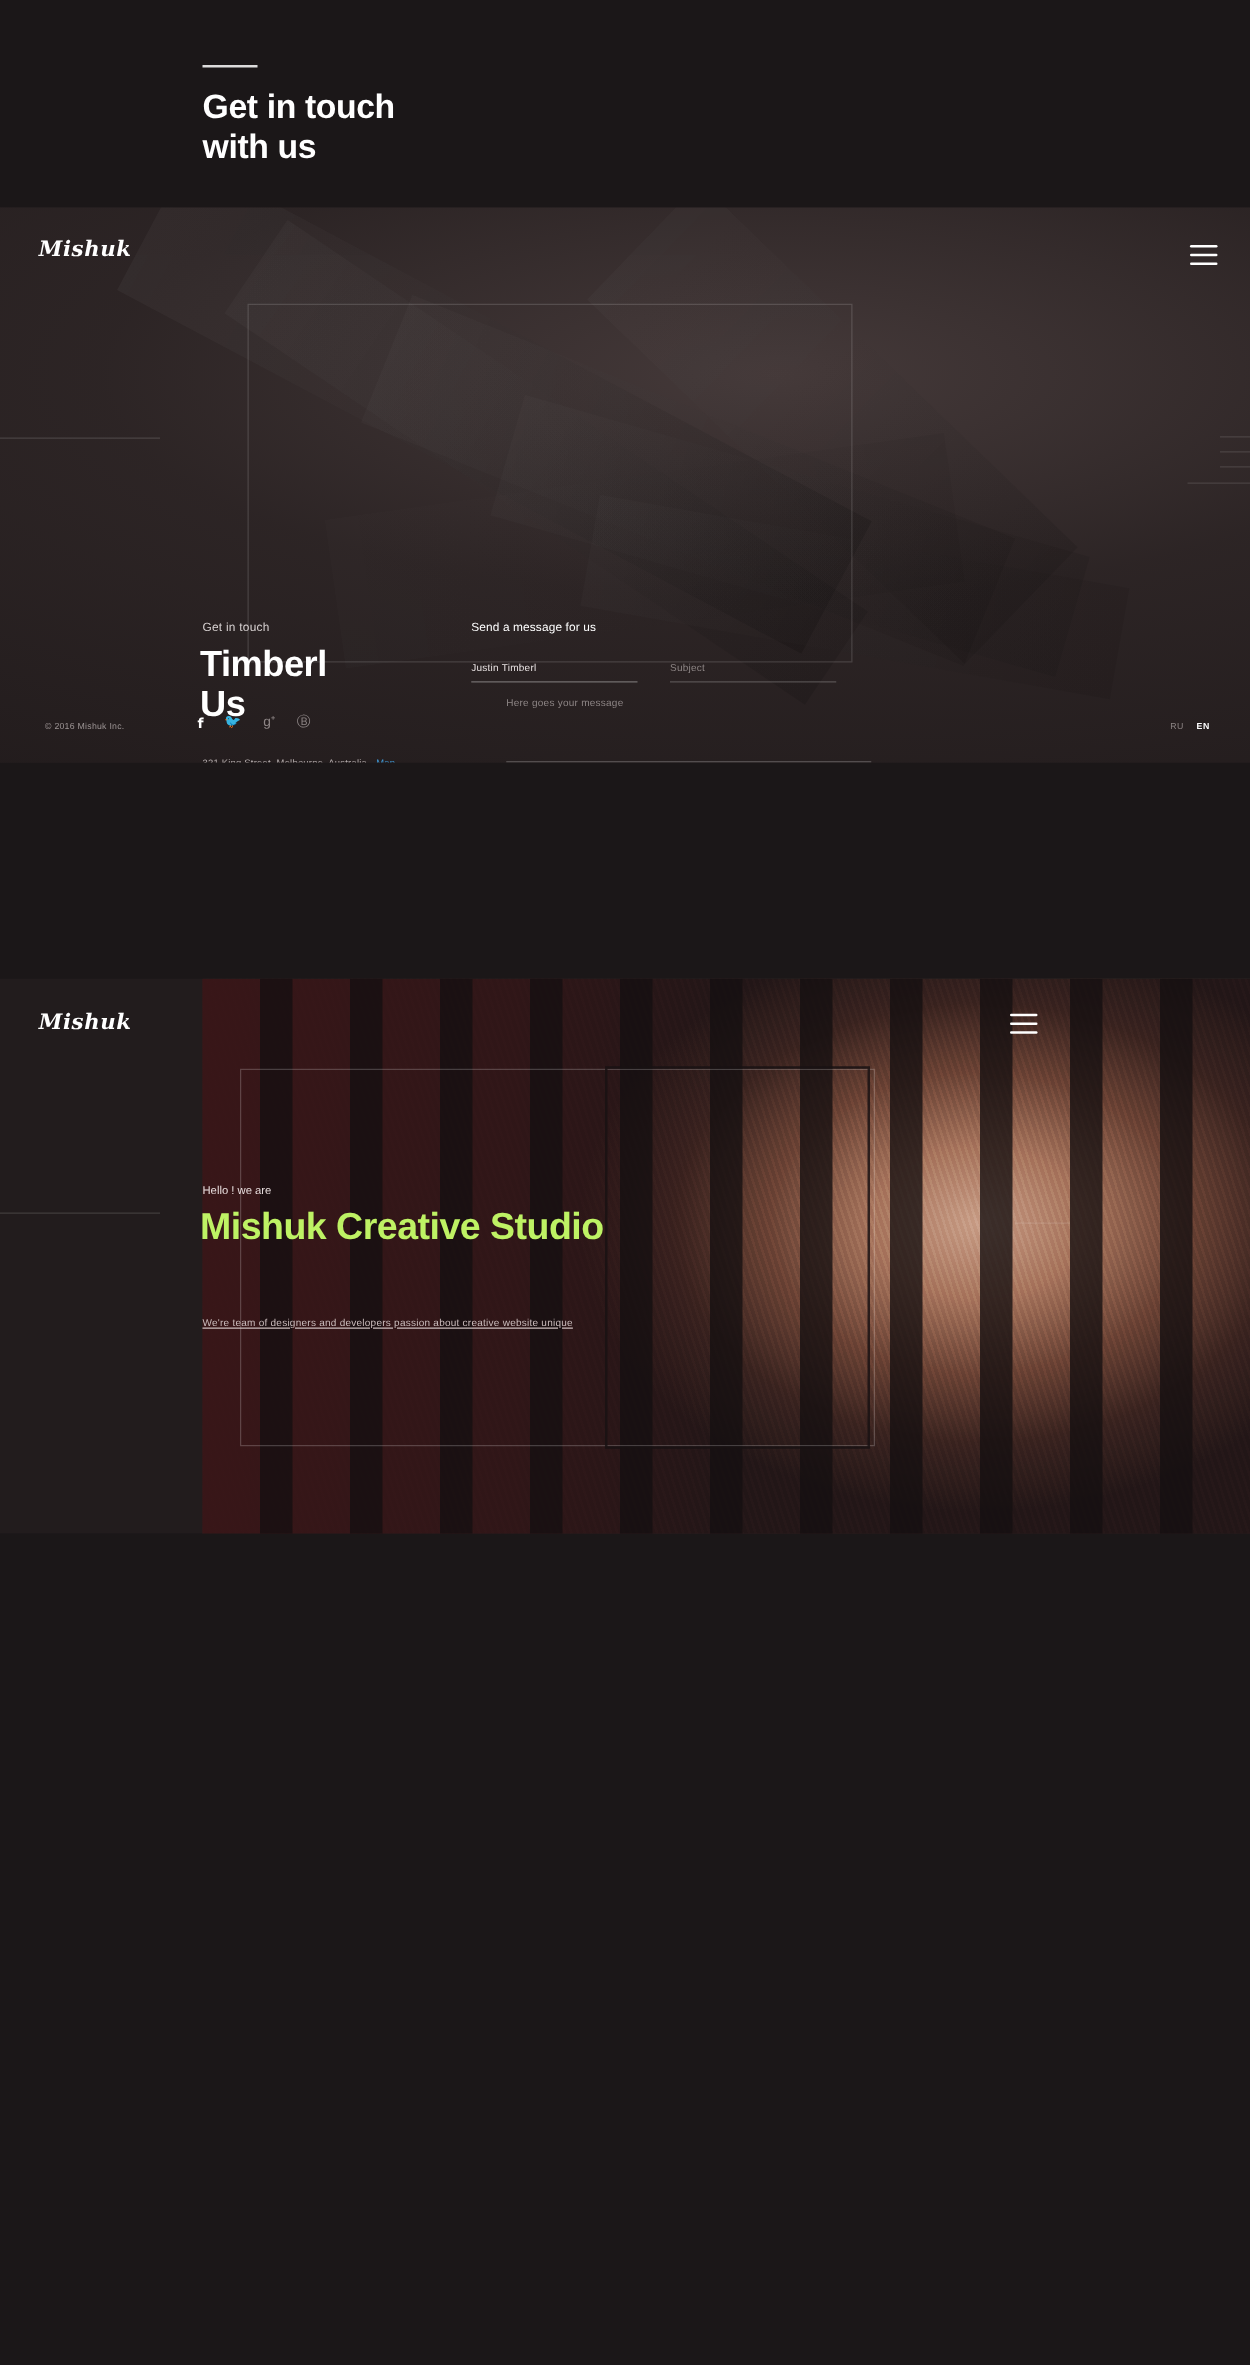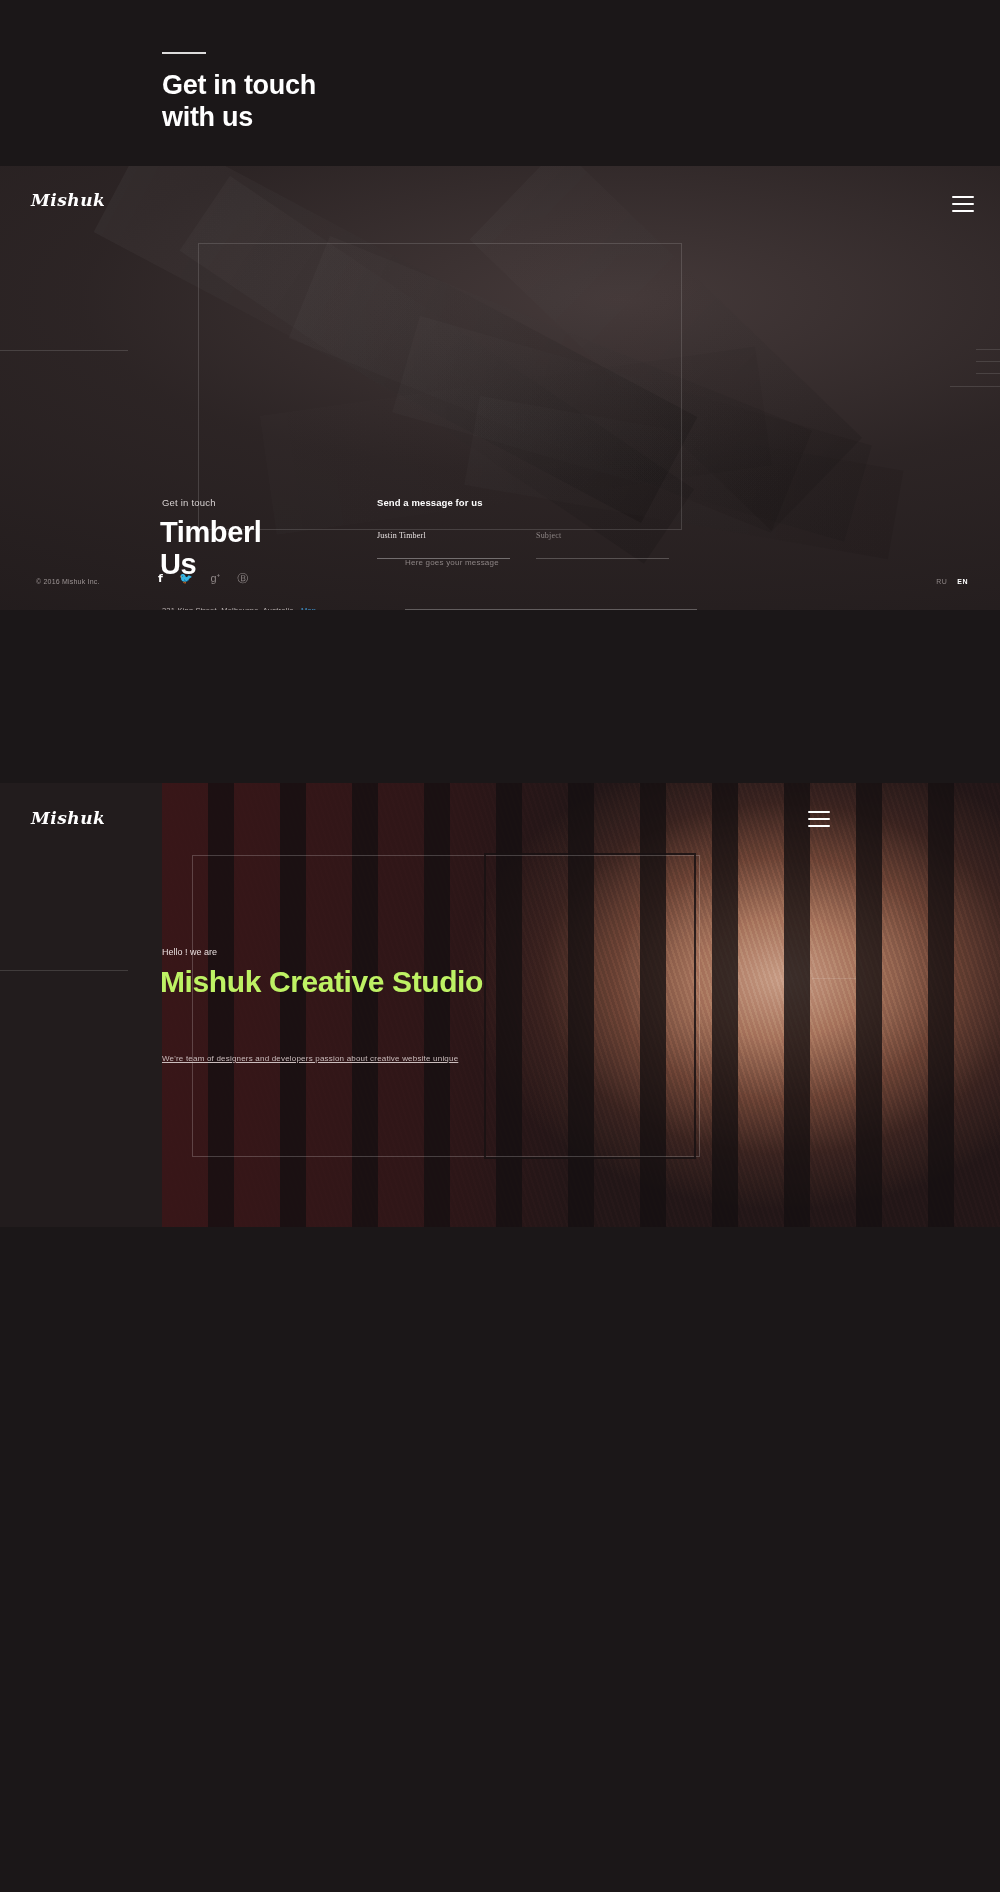"Send a message for us" .f-title { font-weight: bold -> normal }
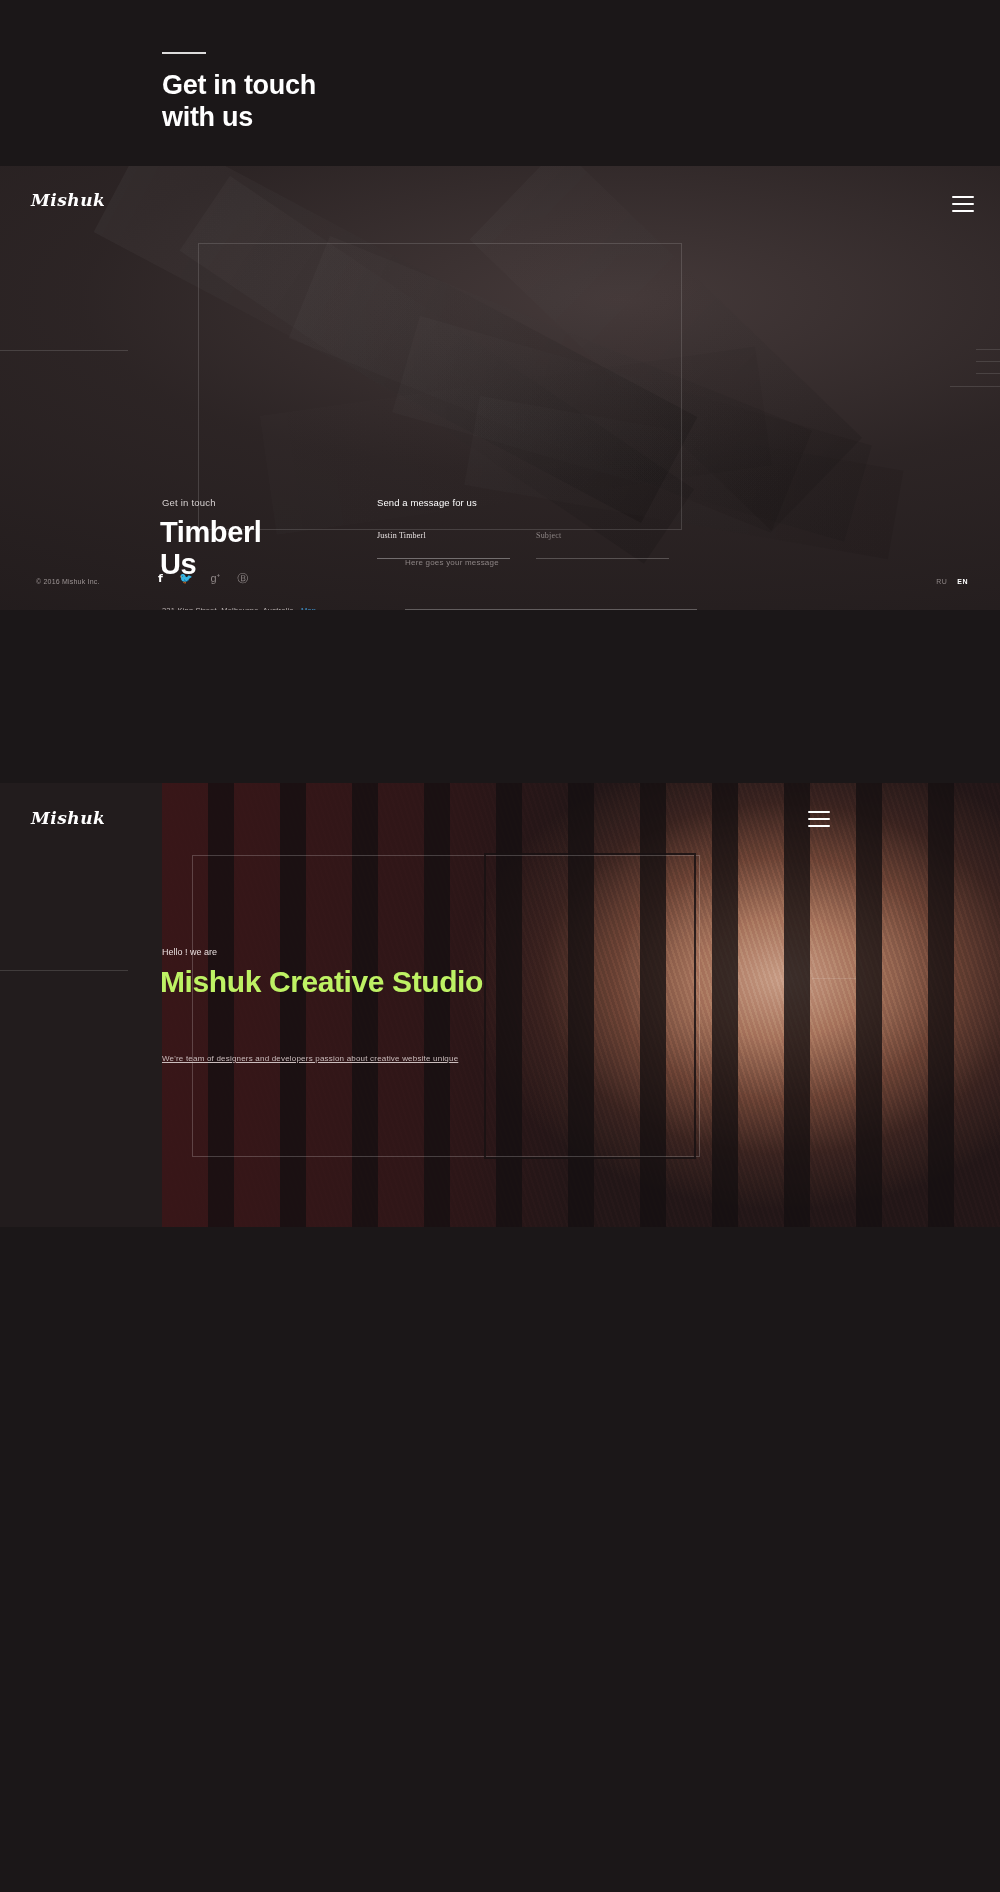"Justin Timberl" .f-field input { font-family: Liberation Serif, serif -> Liberation Sans, sans-serif; padding: 0 0 18px 0 -> 0 0 6px 0 }
